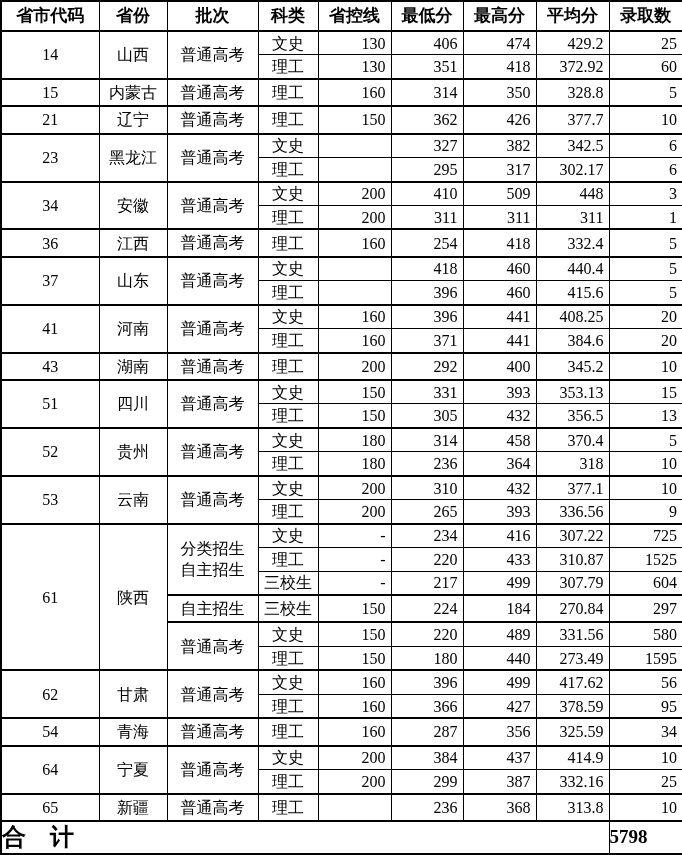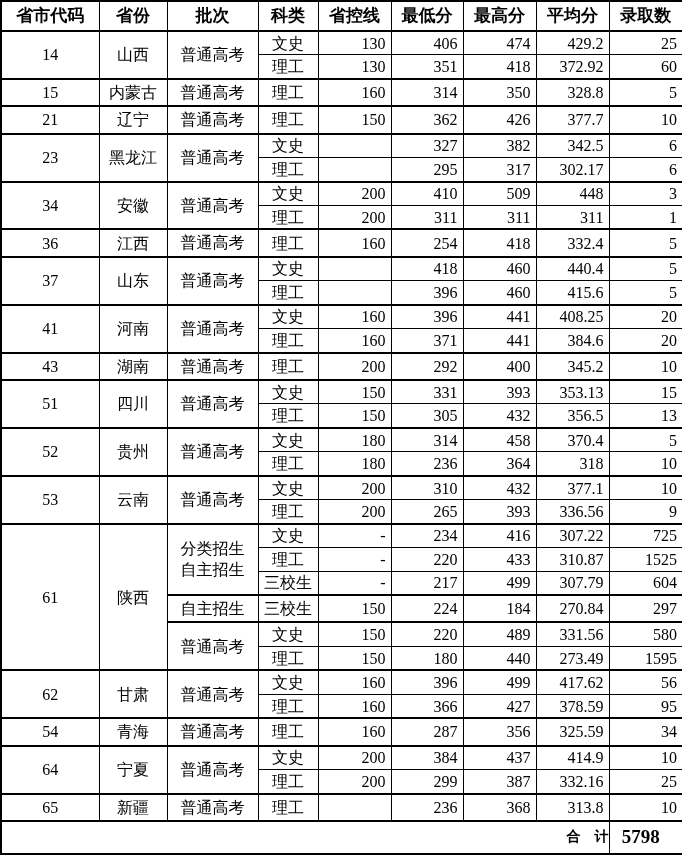"合 计" td.total-label { font-size: 14px -> 24px; text-align: right -> left }
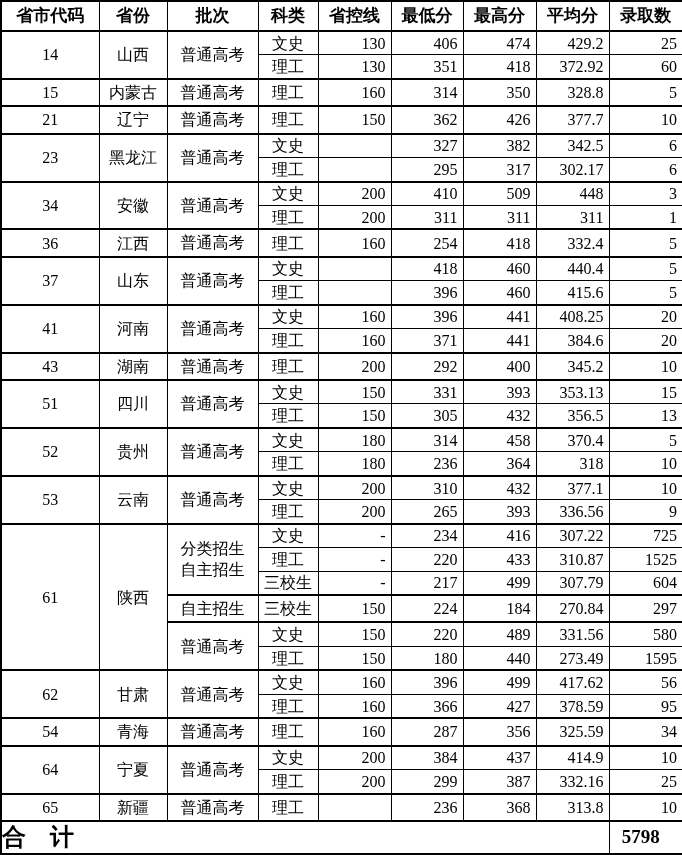"5798" td.total-value { text-align: center -> left }
